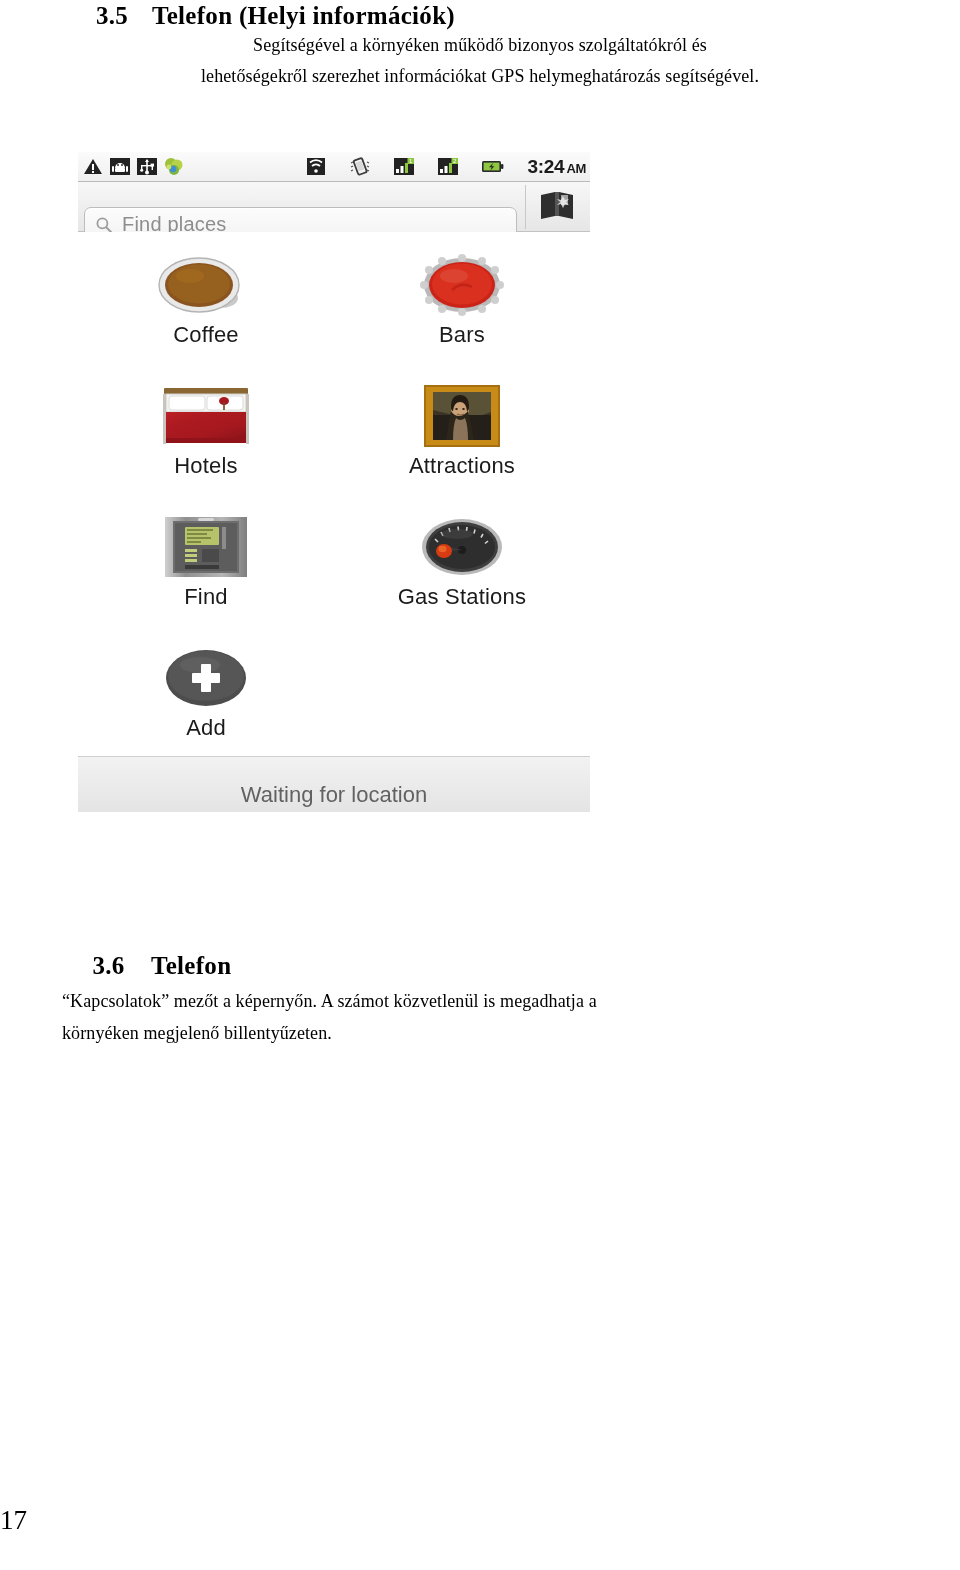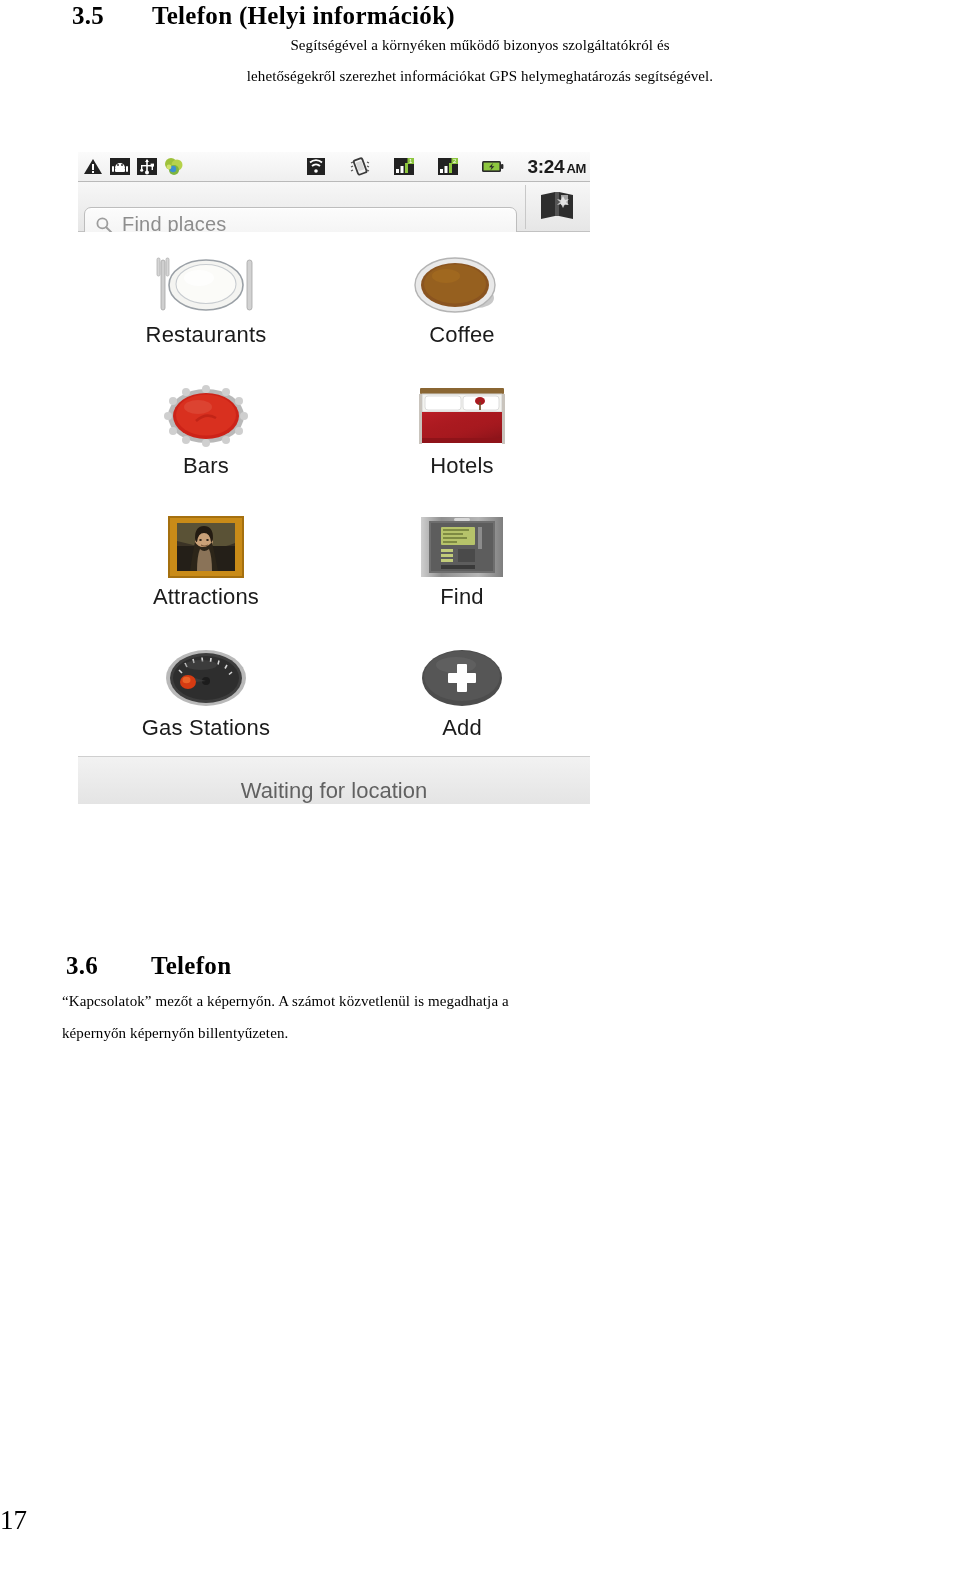"3.5" .doc-heading .num { text-align: none -> center }
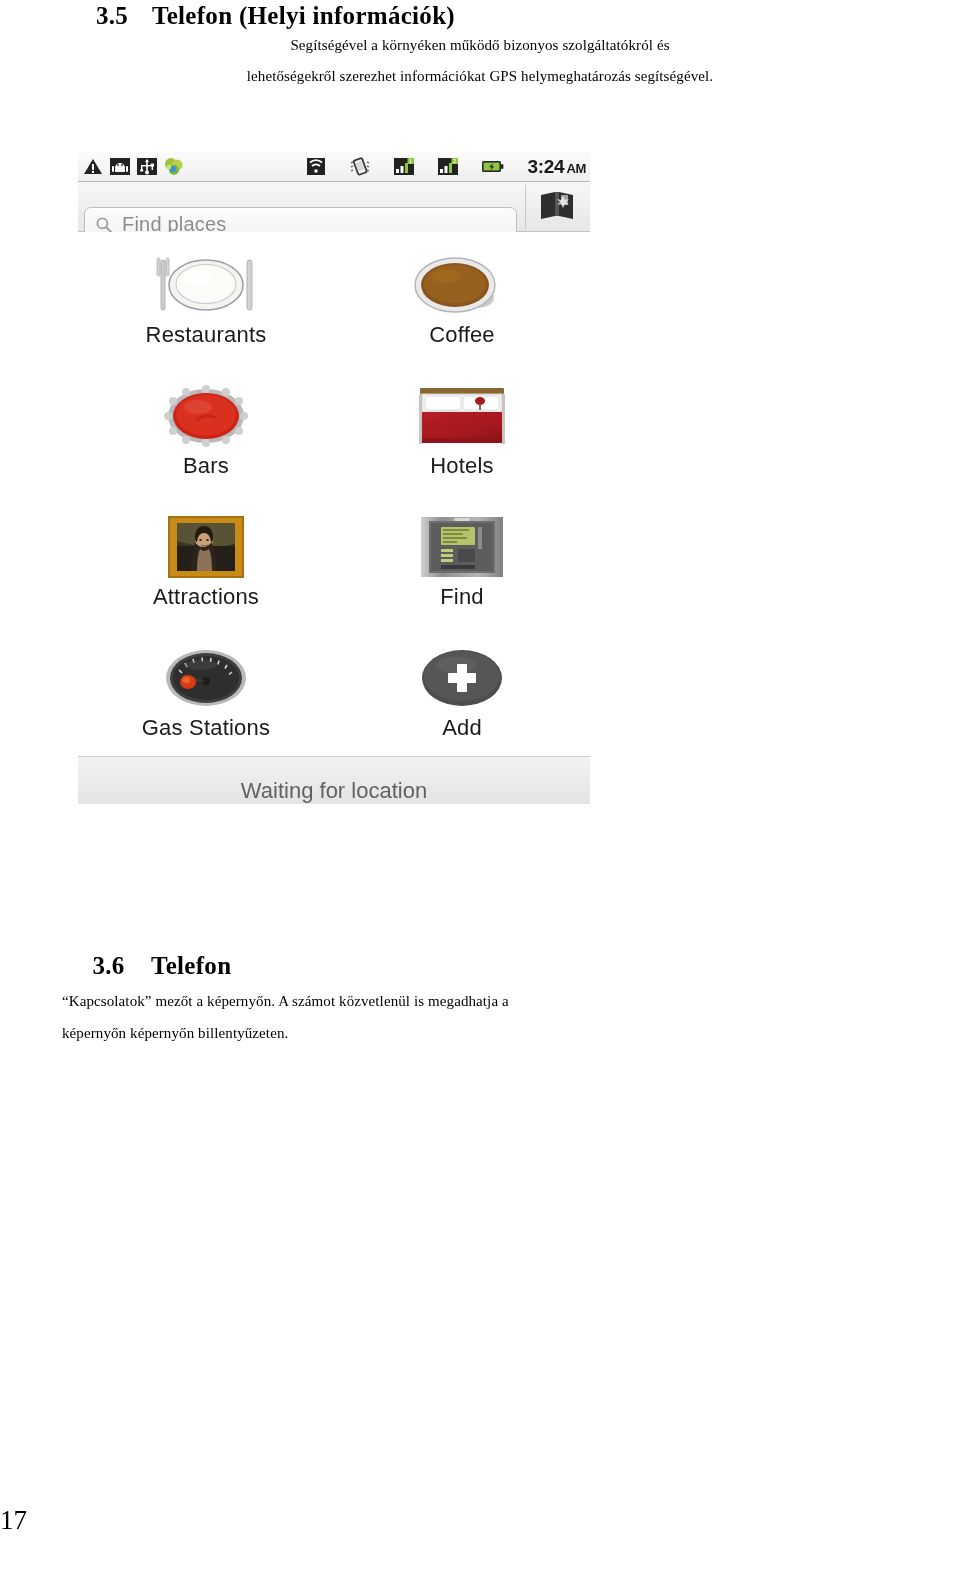"Segítségével a környéken működő bizonyos" .doc-para { font-size: 15px -> 18px }
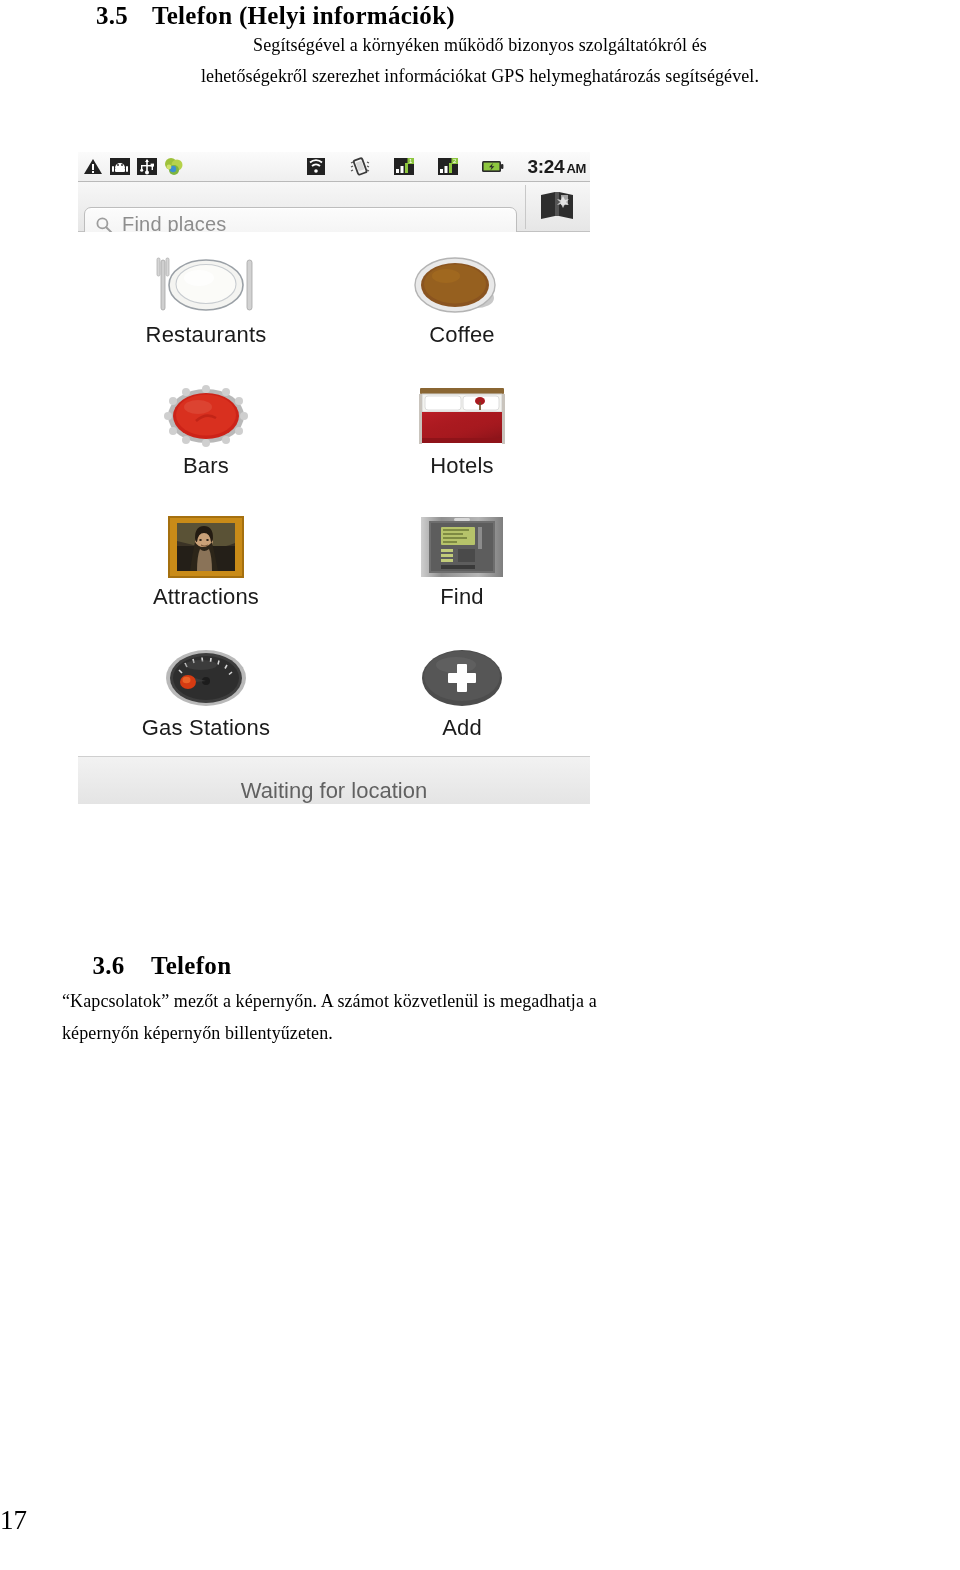"Restaurants" div.place-cell { html: <div> <div> <svg> <rect></rect> <rect></rect> <rect></rect> <rect></rect> <ellipse></ellipse> <ellipse></ellipse> <ellipse></ellipse> </svg> </div> <div>Restaurants</div> </div> -> none }
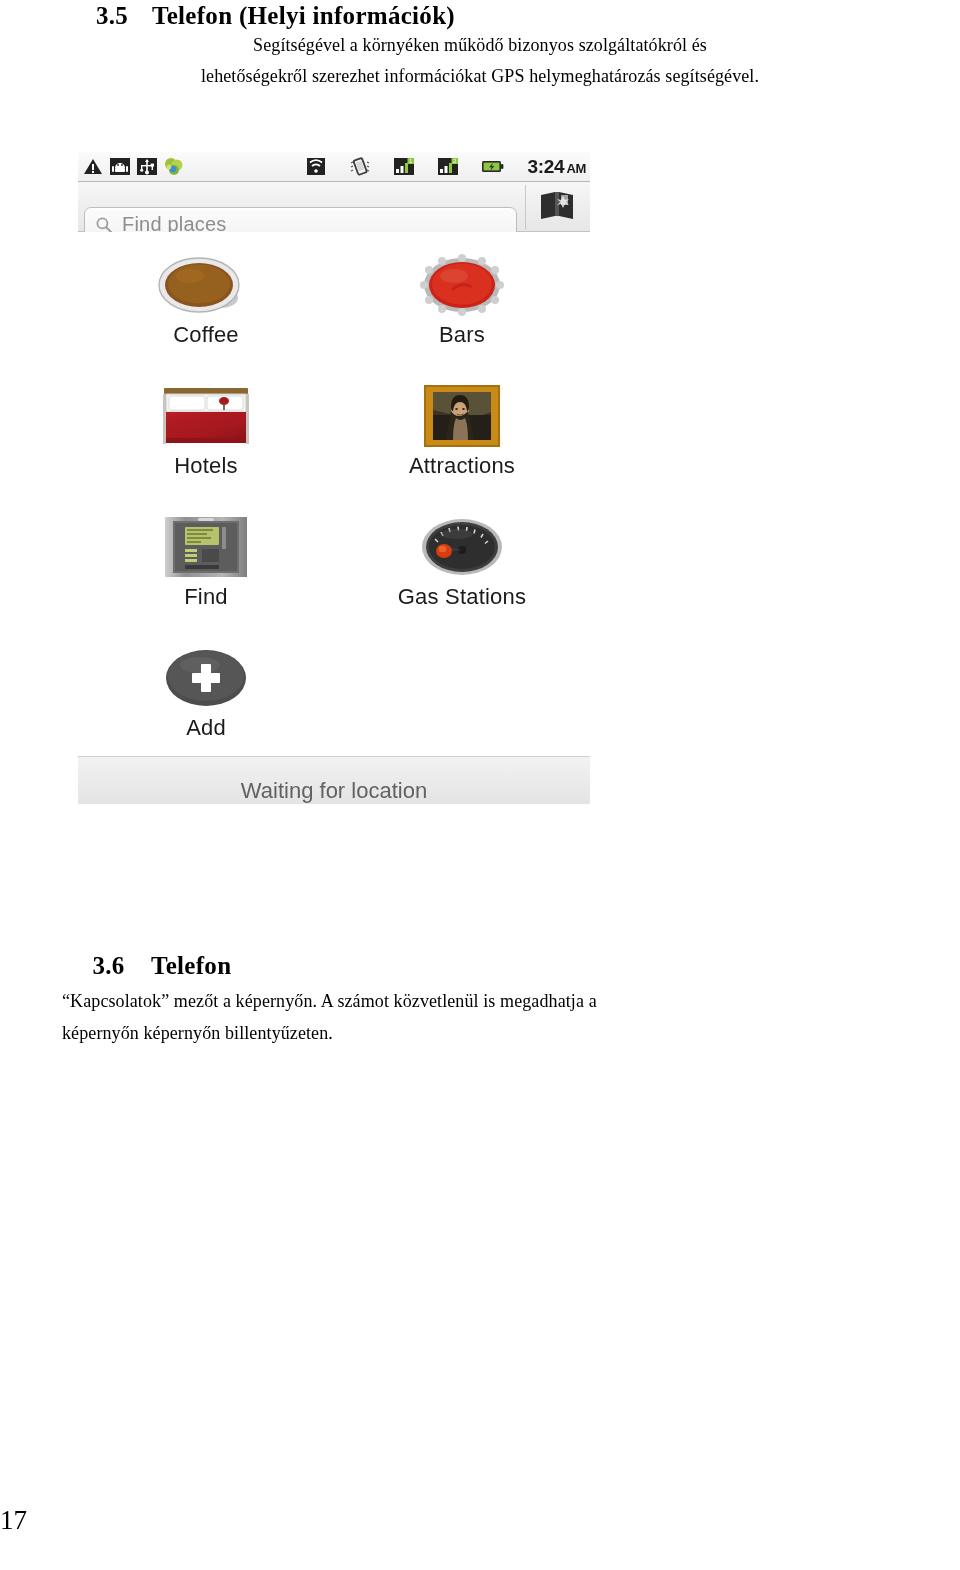"Waiting for location" .location-strip { height: 48px -> 56px }
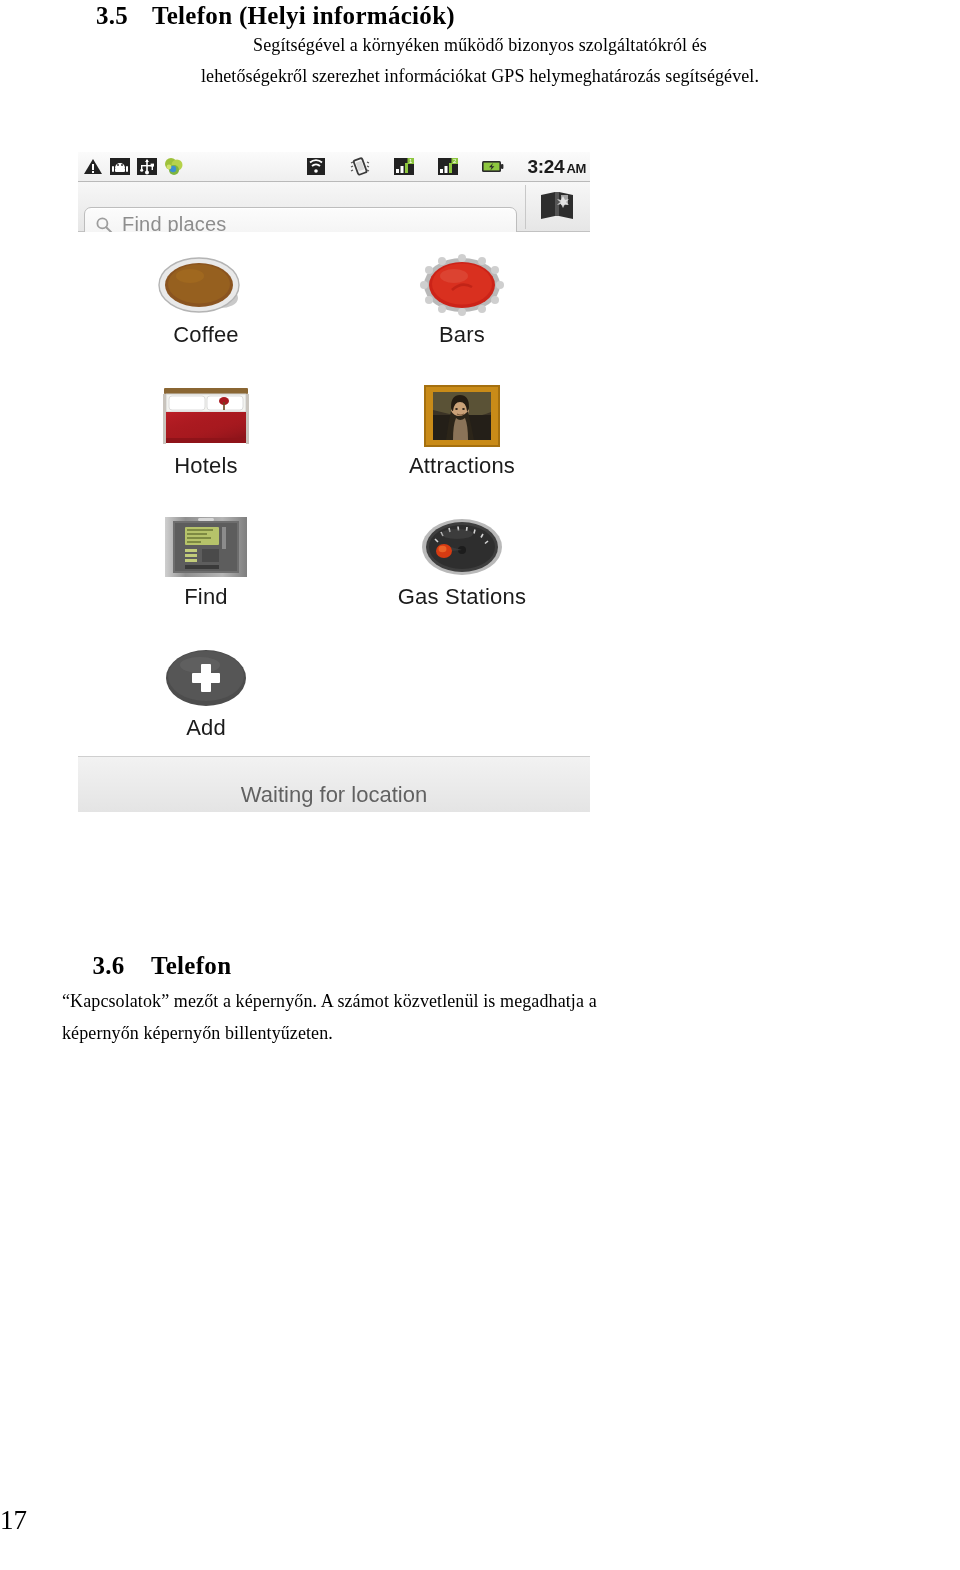"képernyőn képernyőn billentyűzeten." span.l { text: képernyőn képernyőn -> környéken megjelenő }
